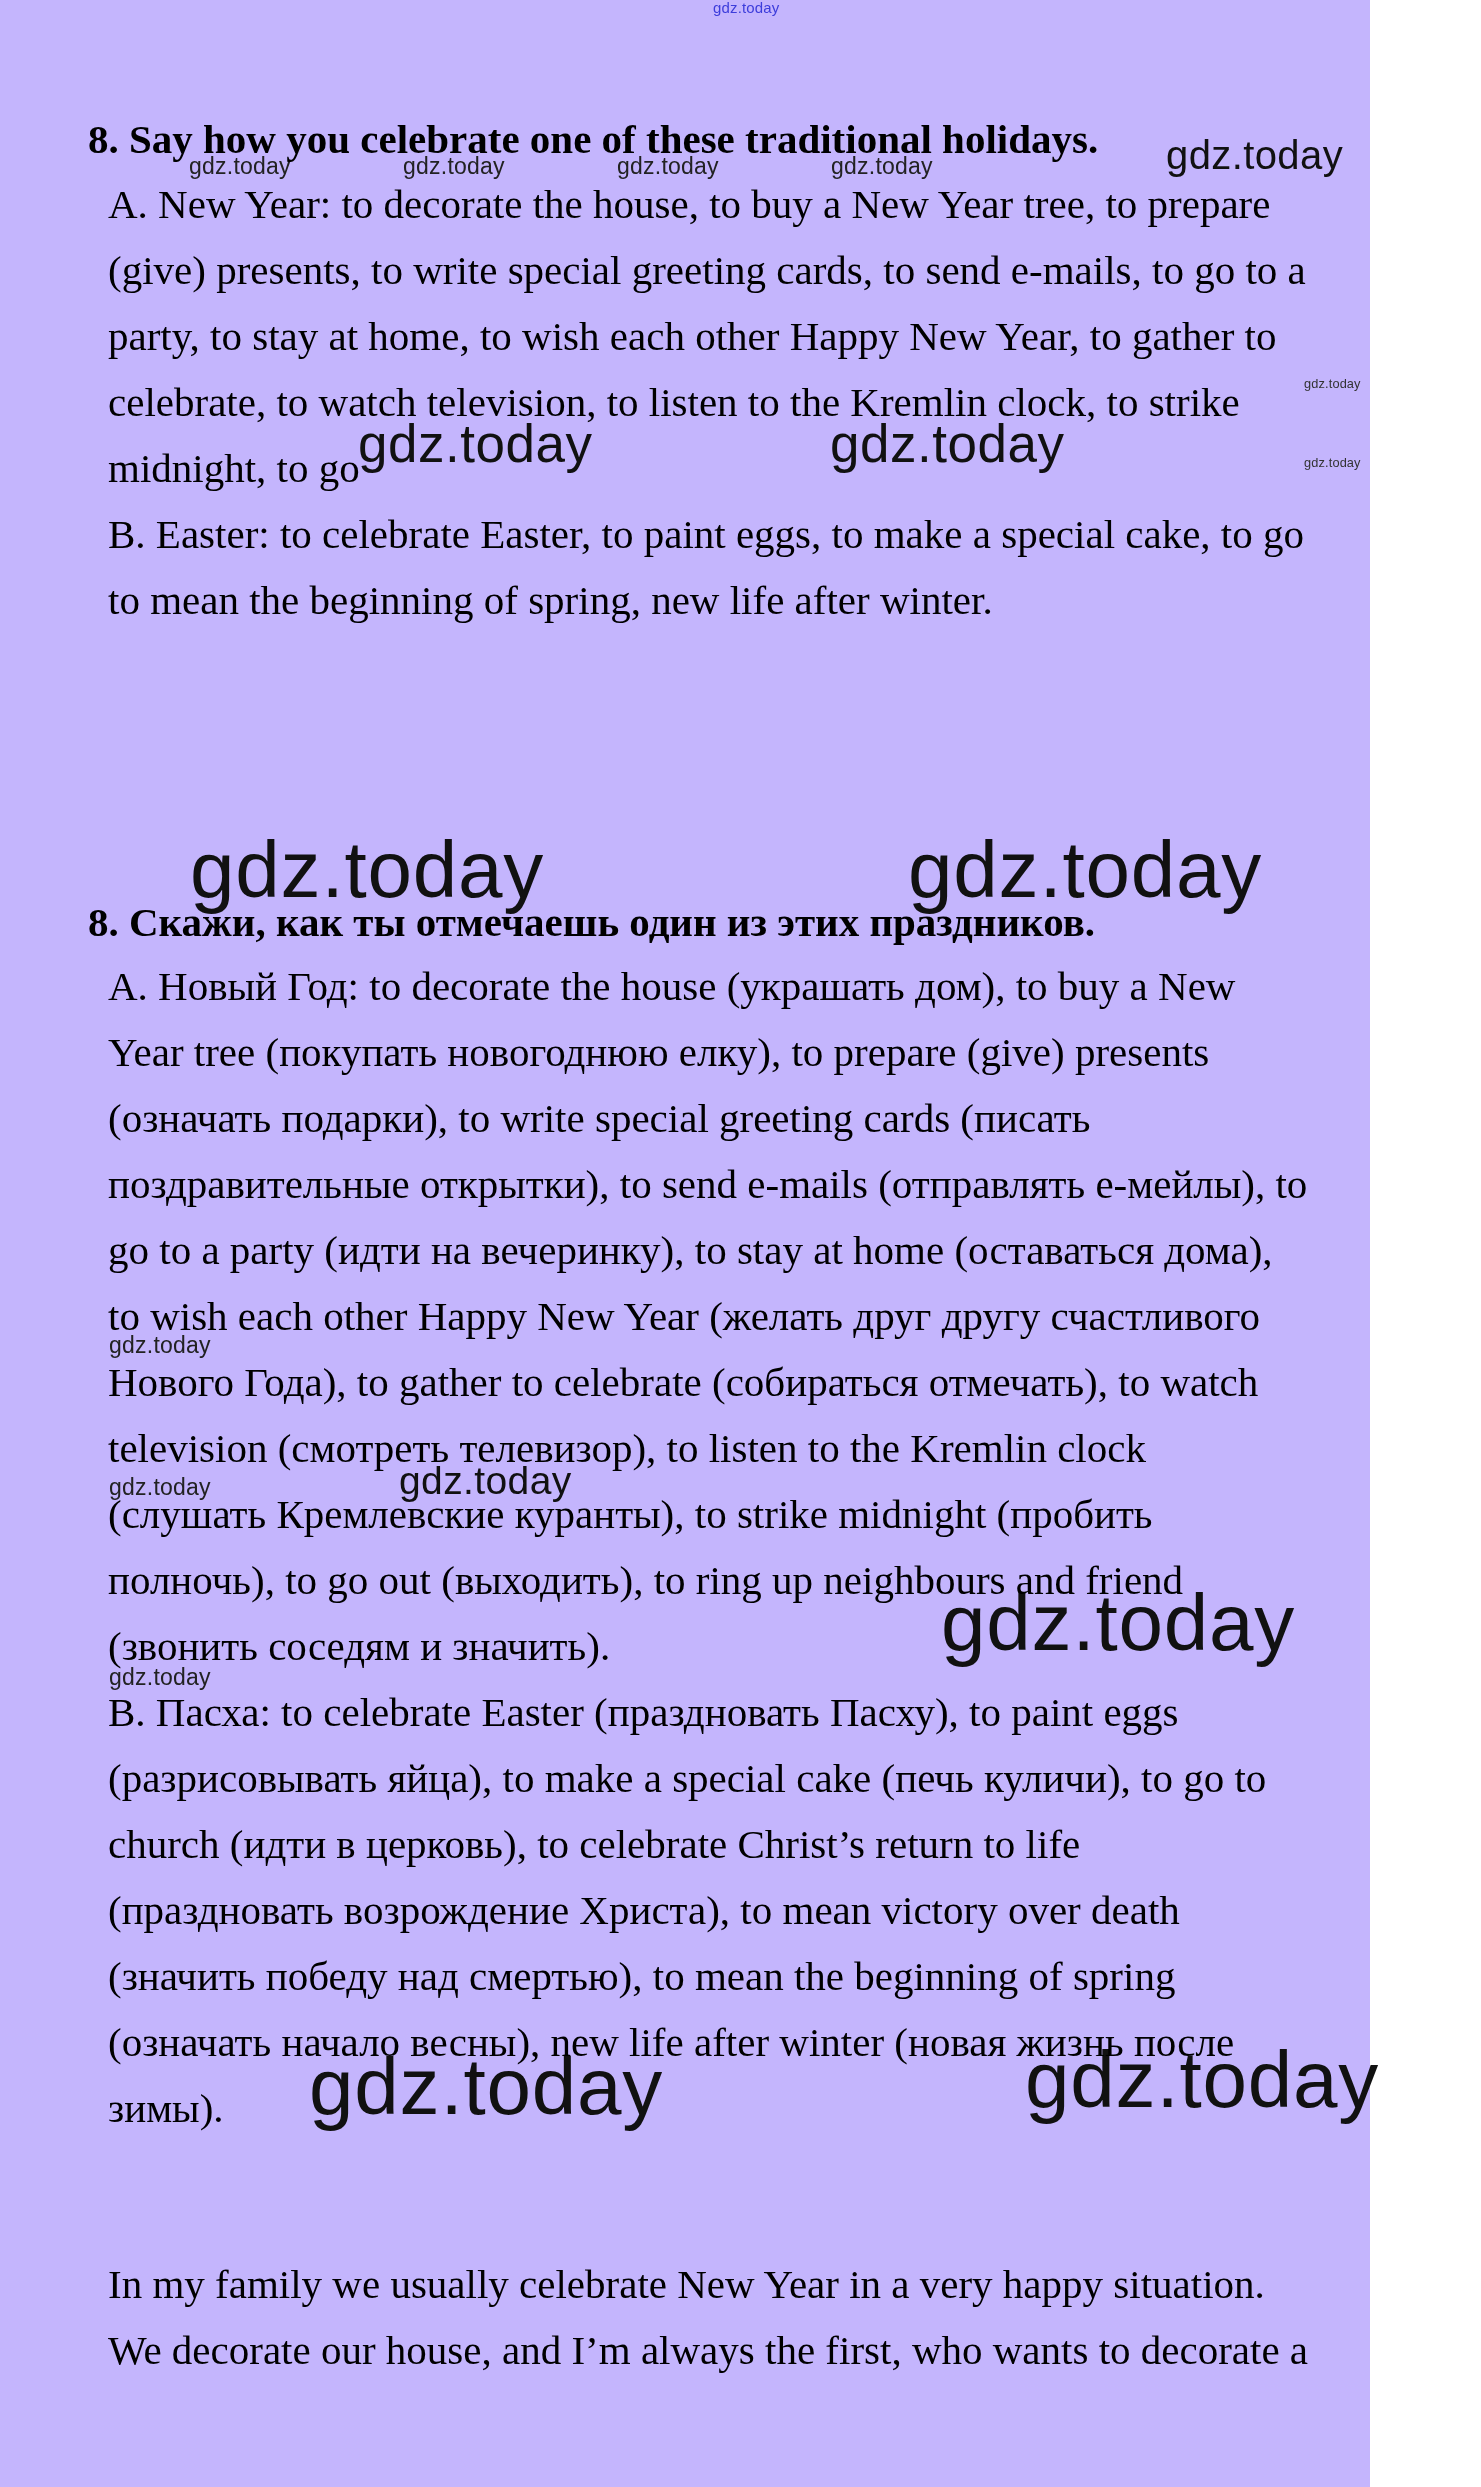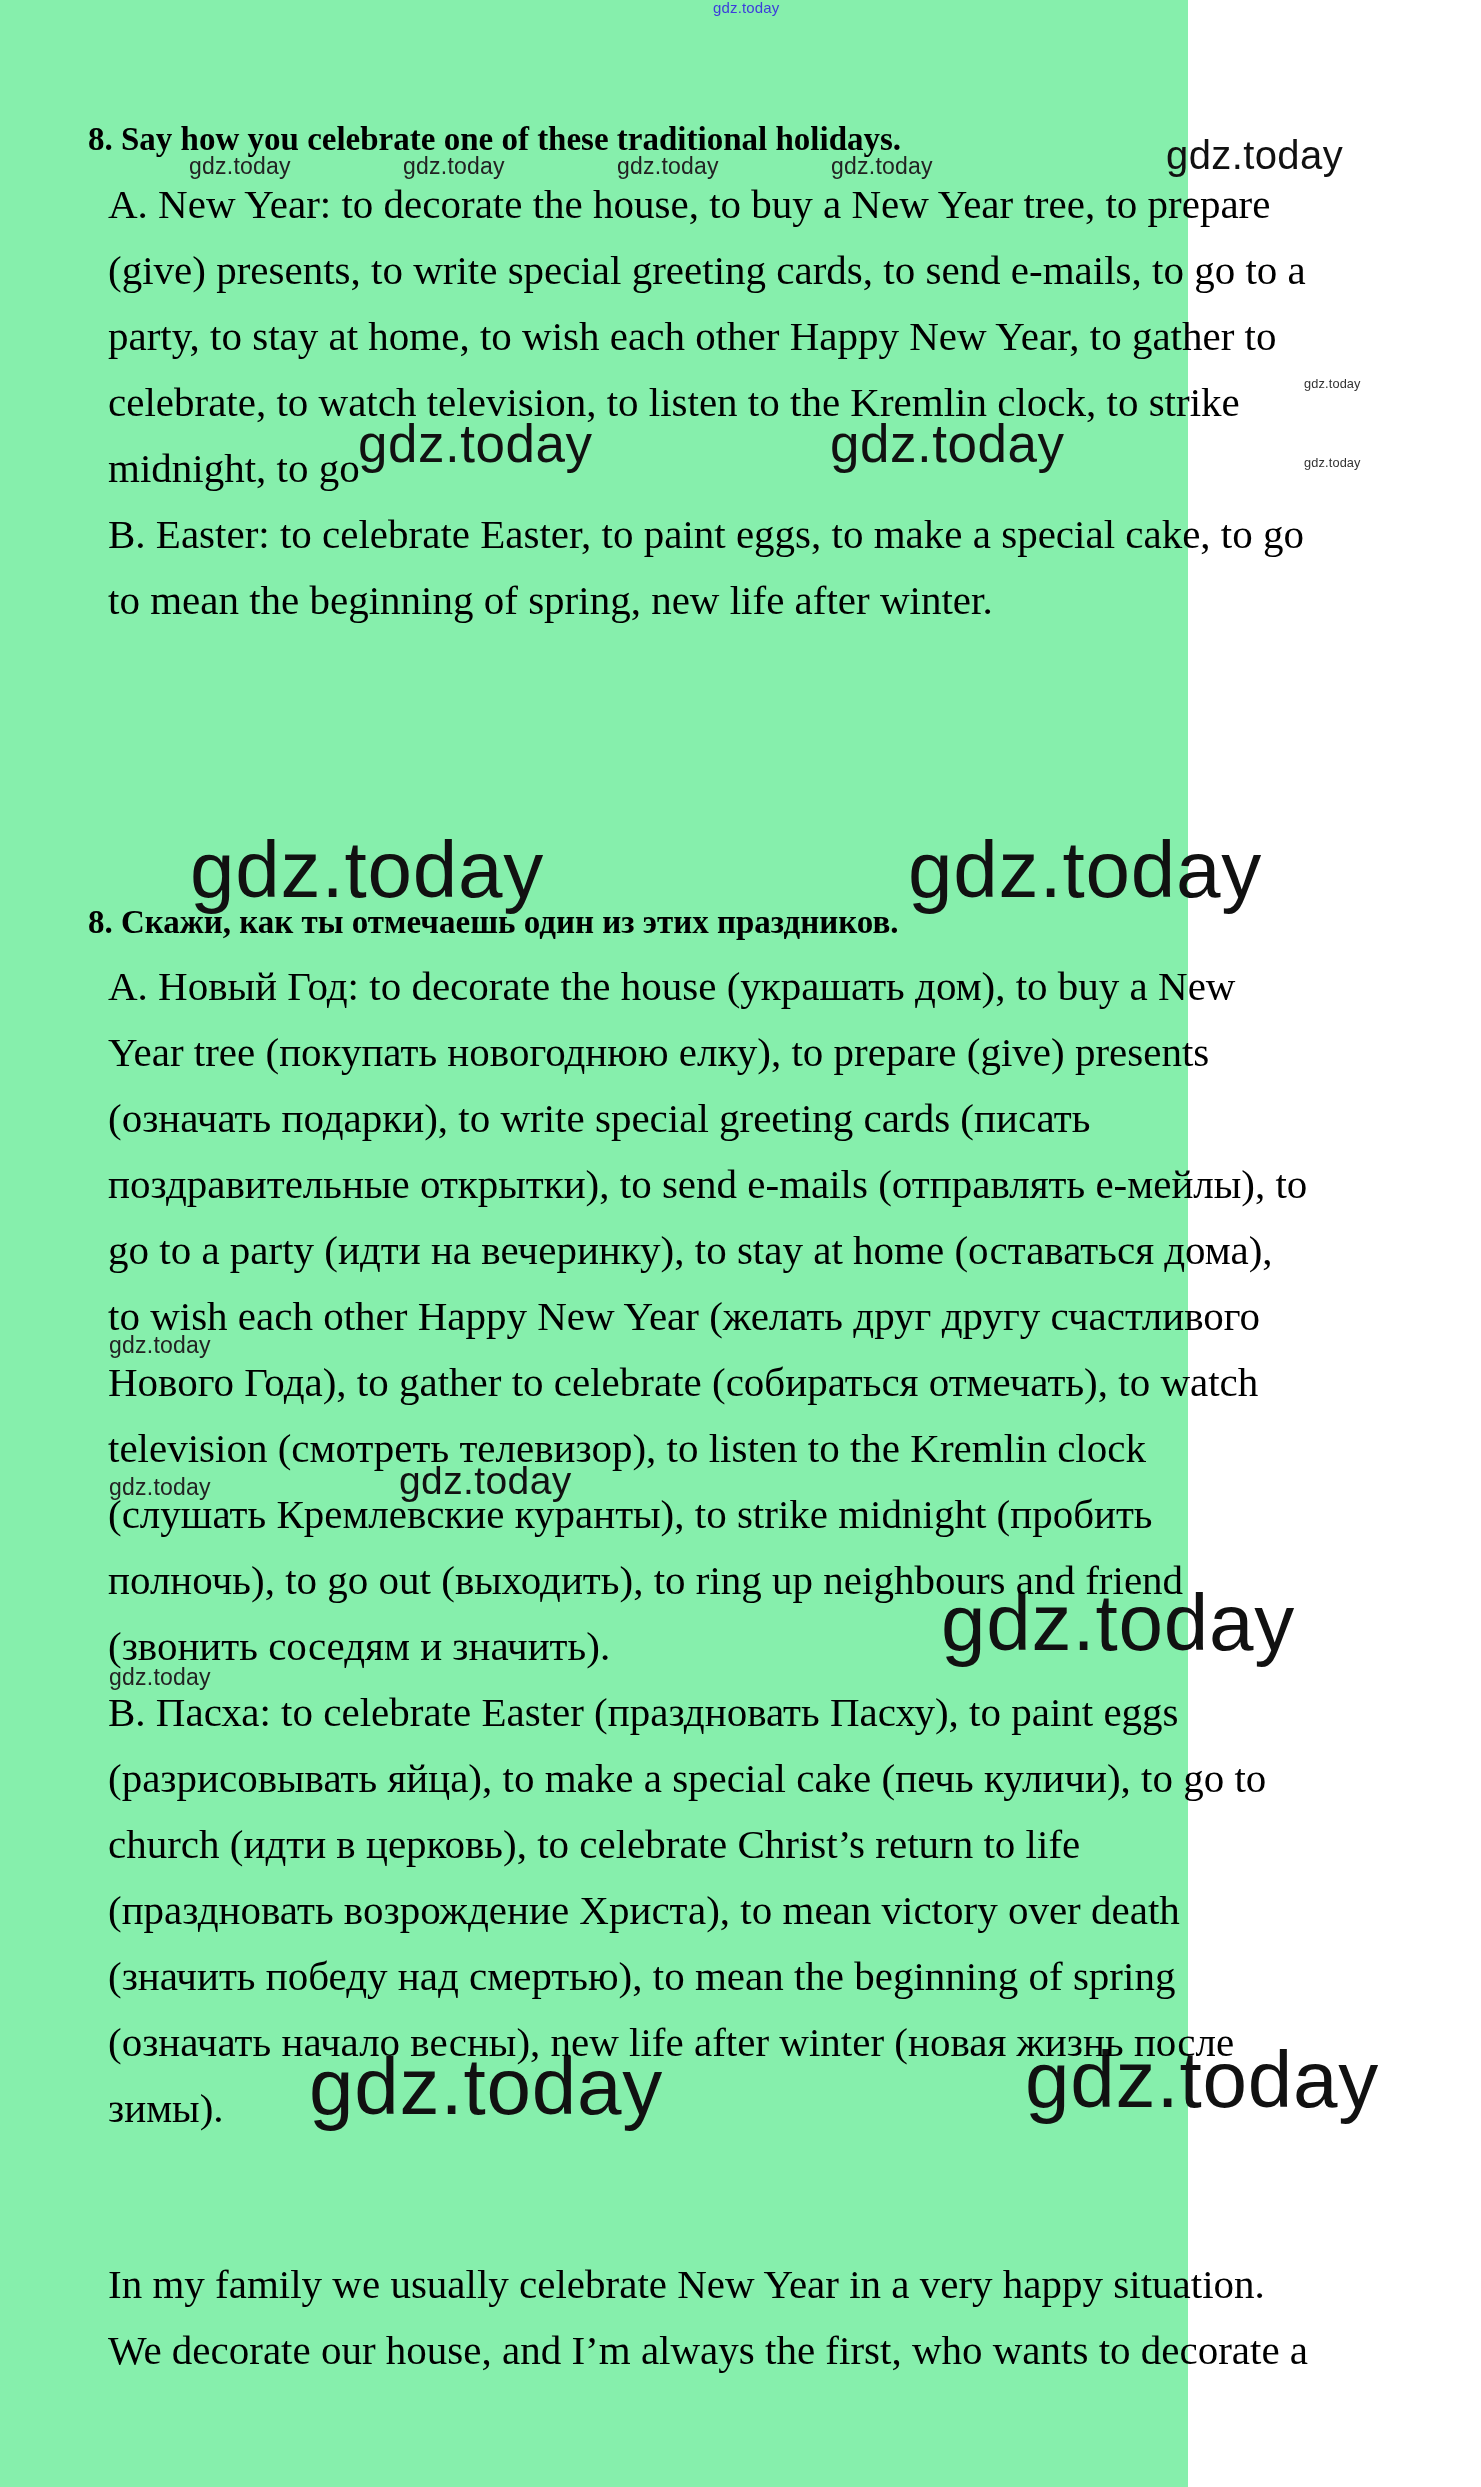"gdz.today" .page { background: #86efac -> #c4b5fd; width: 1188px -> 1370px }
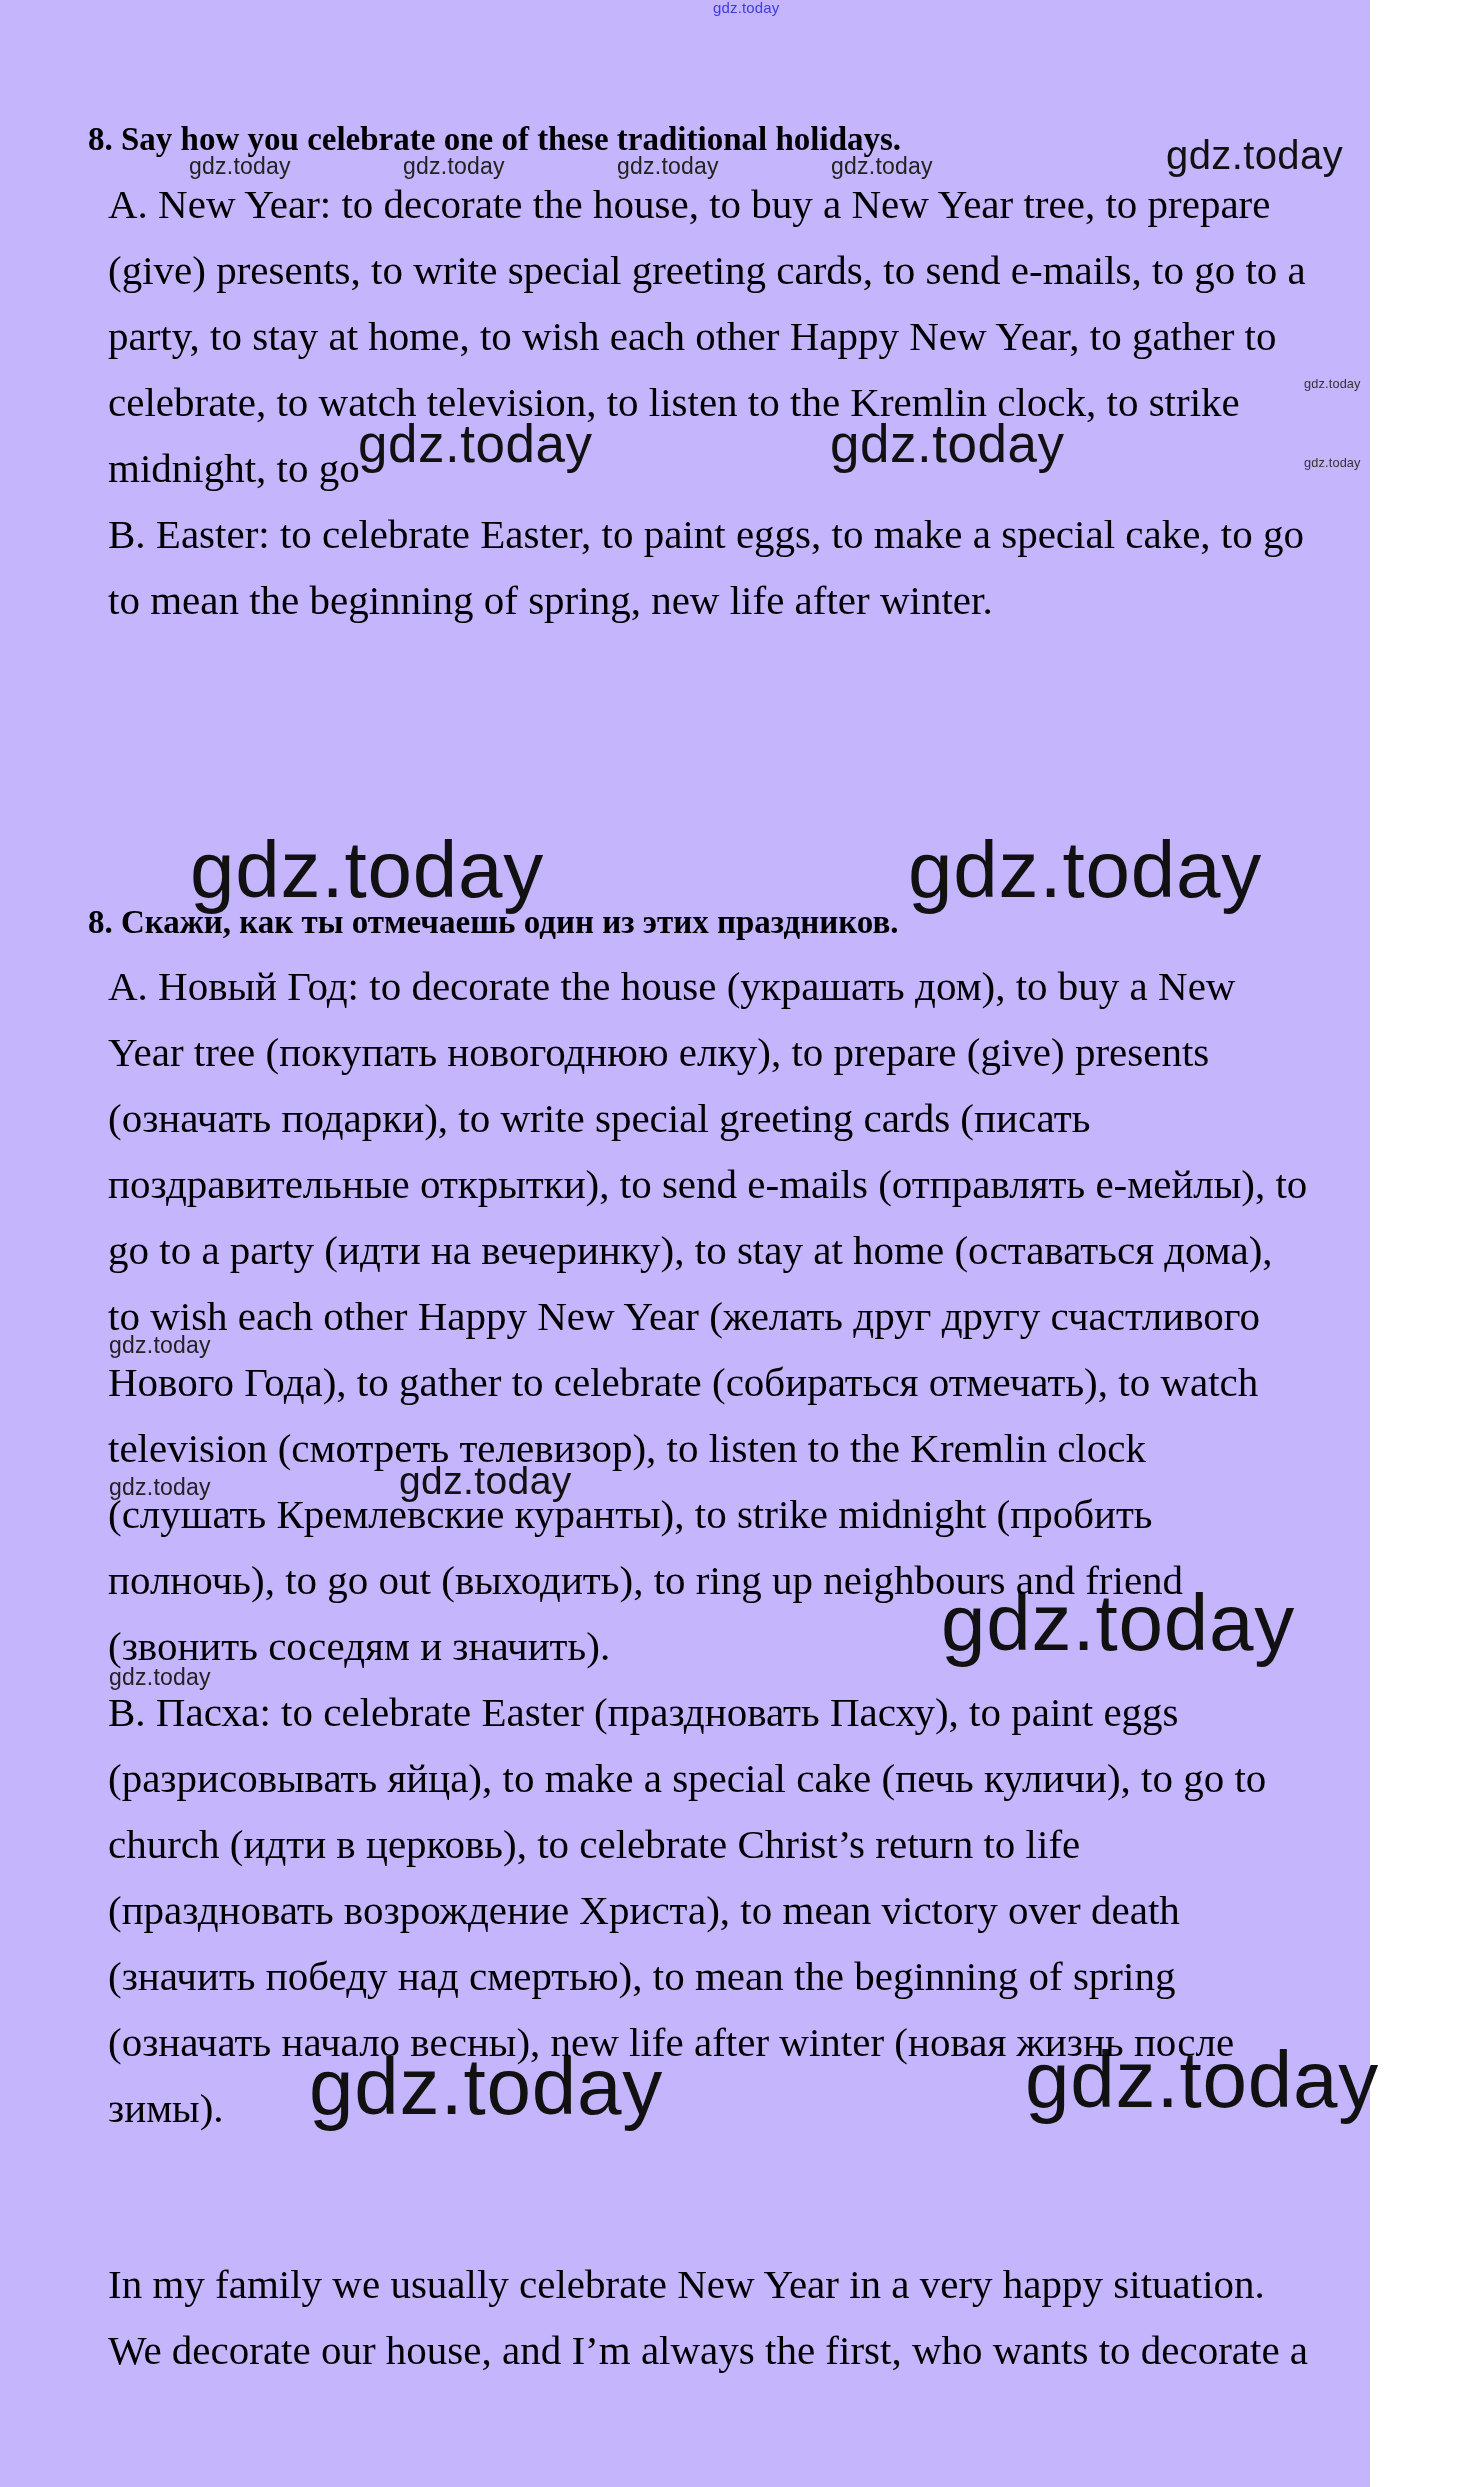"8. Say how you celebrate" .heading { font-size: 33px -> 41px }
